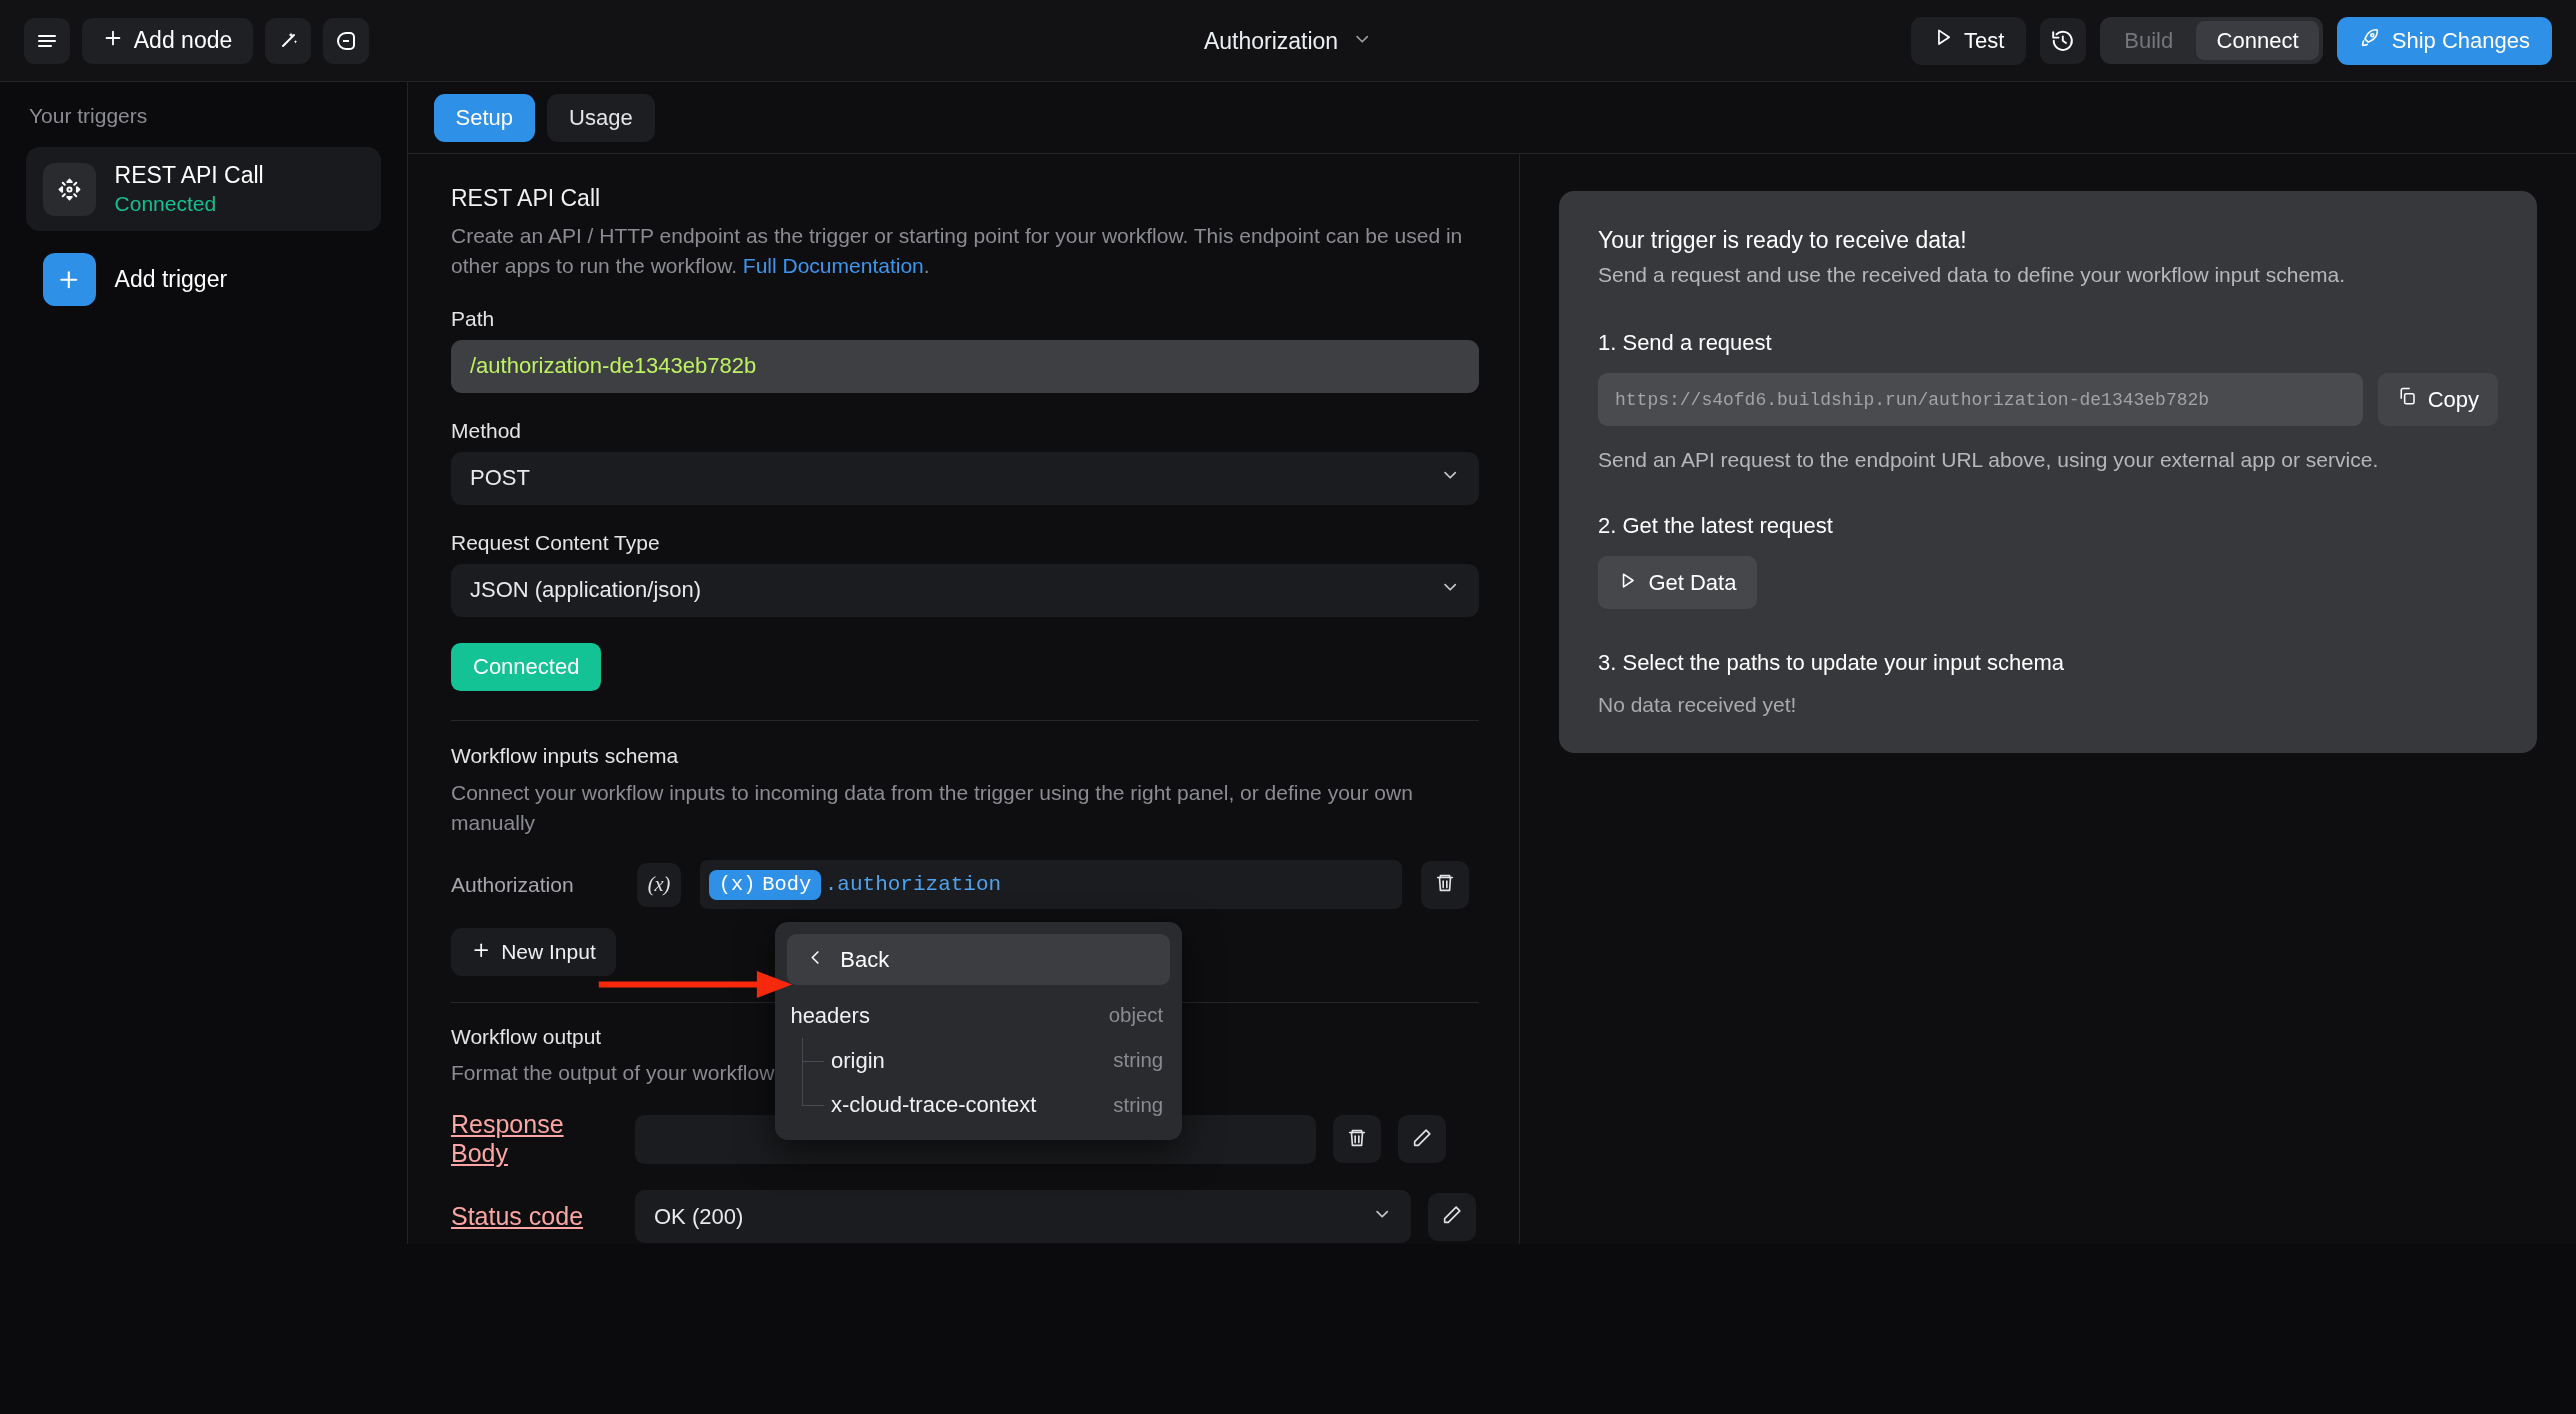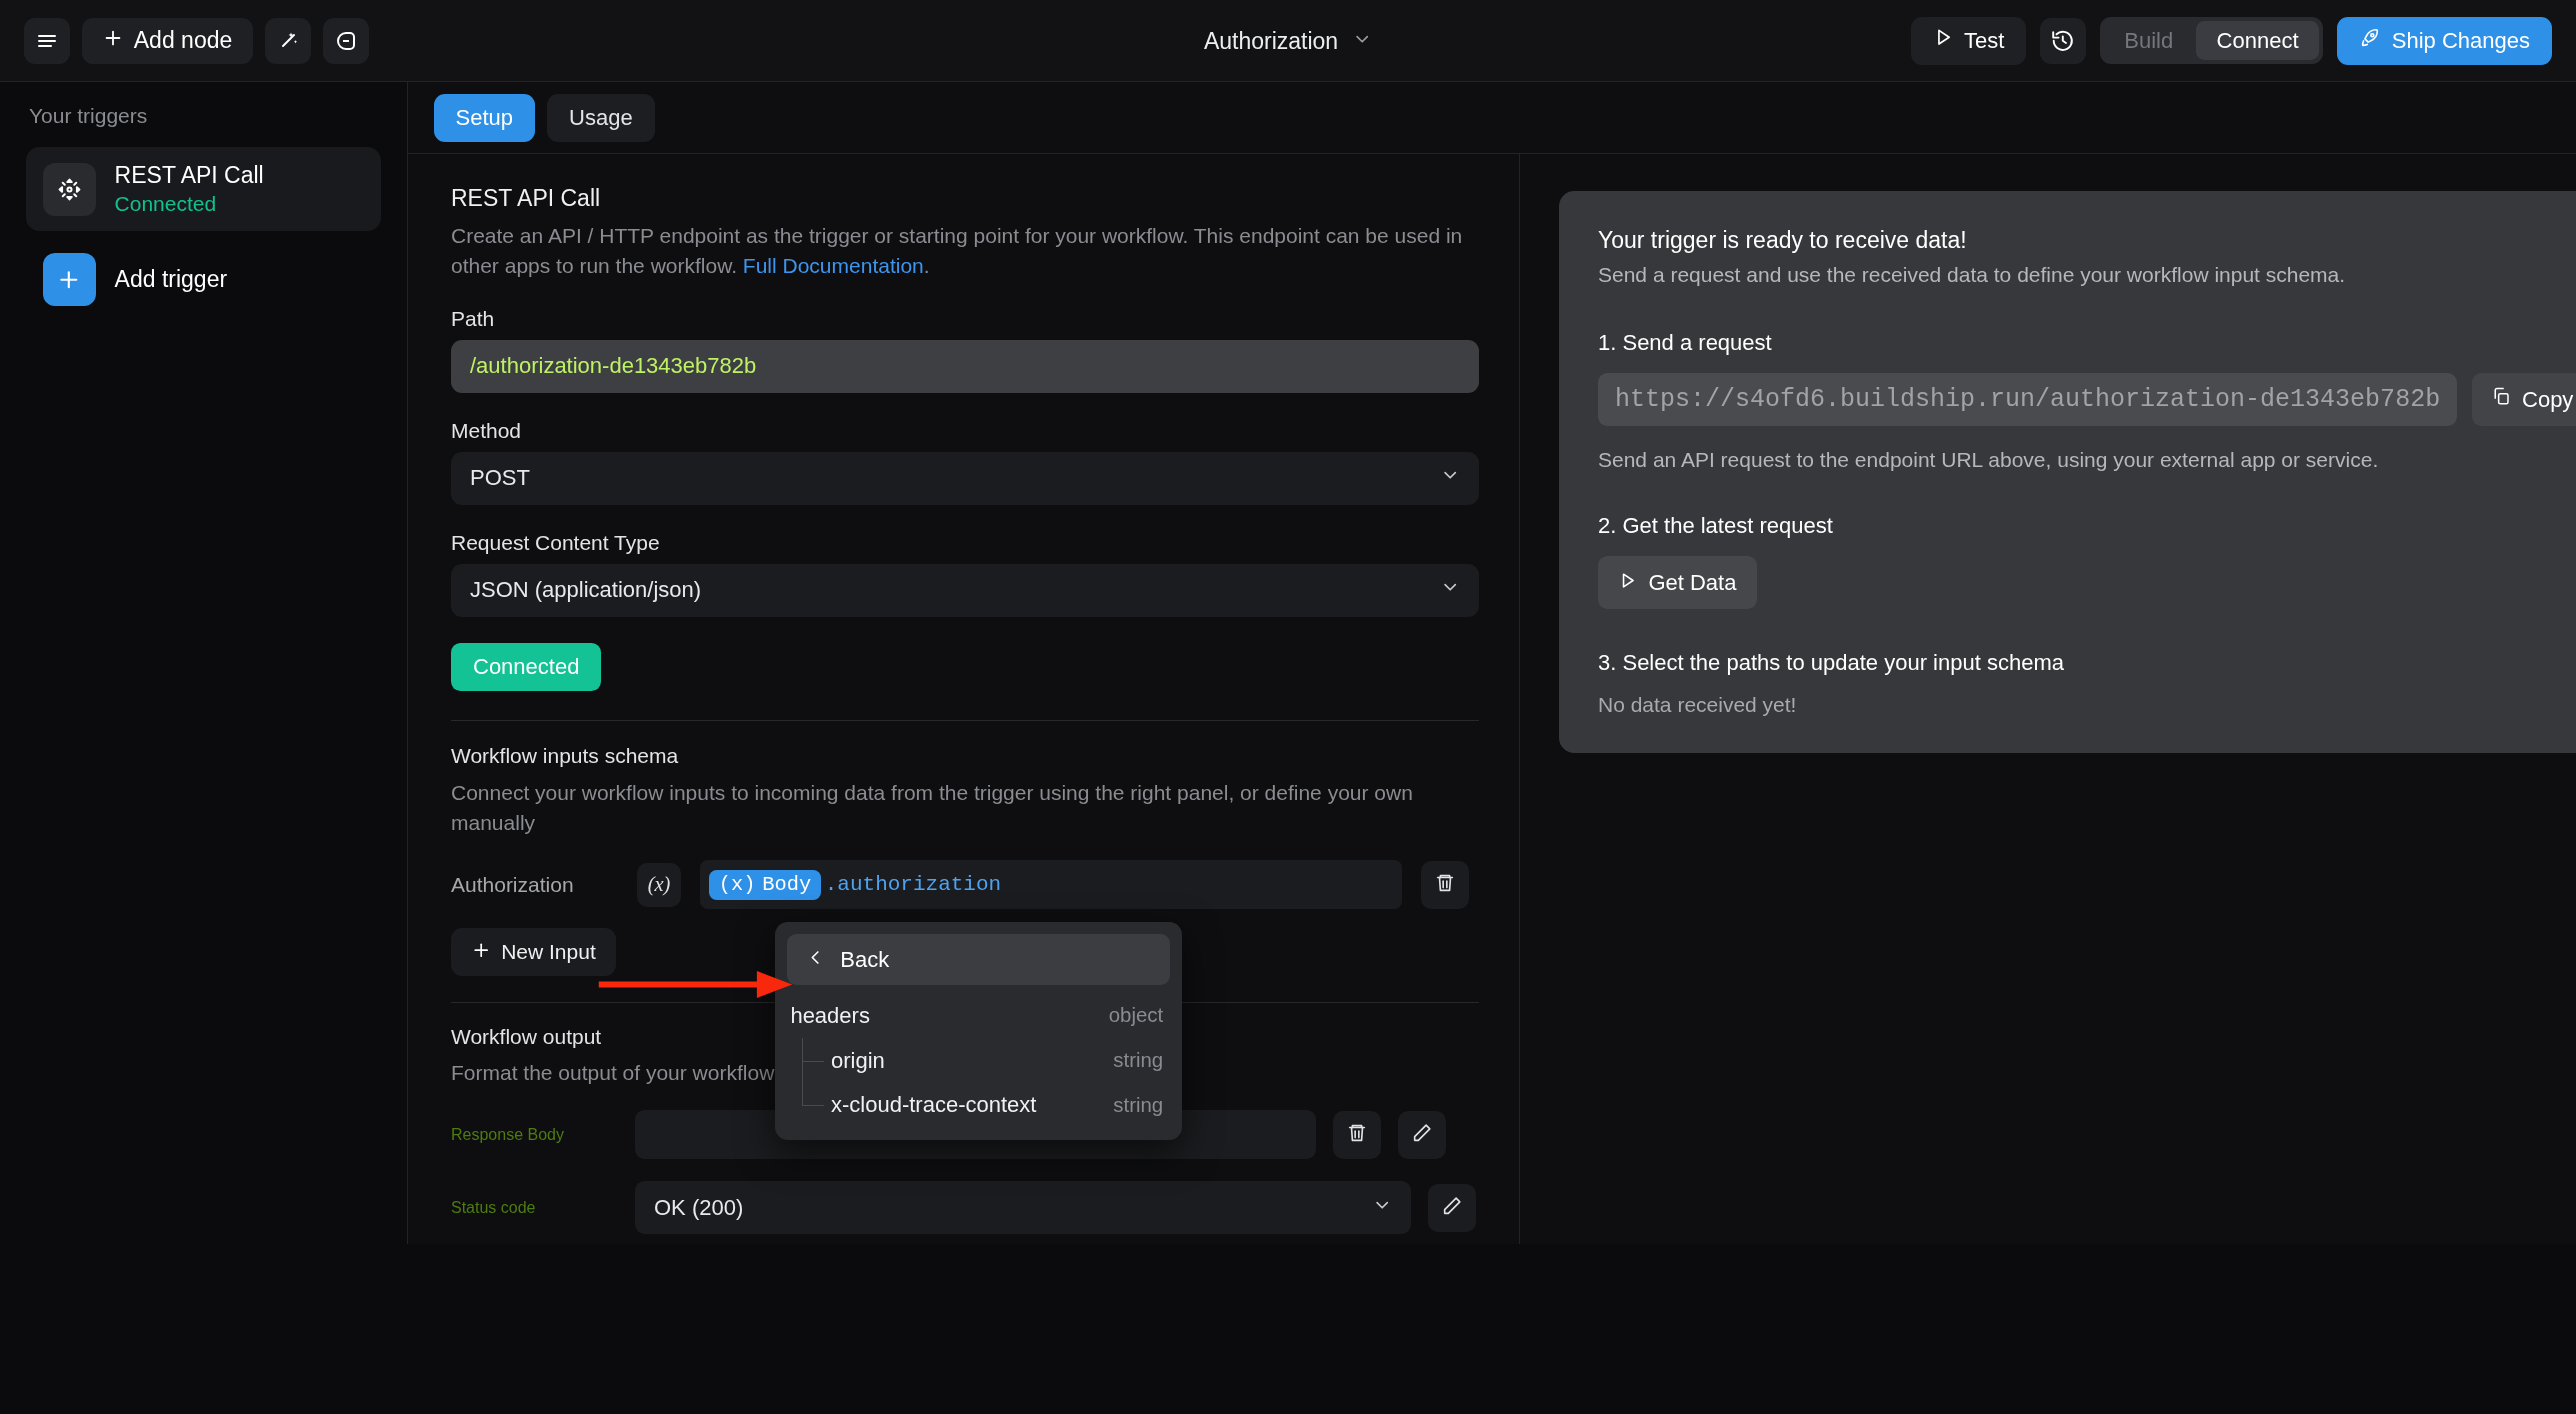"https://s4ofd6.buildship.run/authorizati" .url-box { font-size: 25px -> 18px }
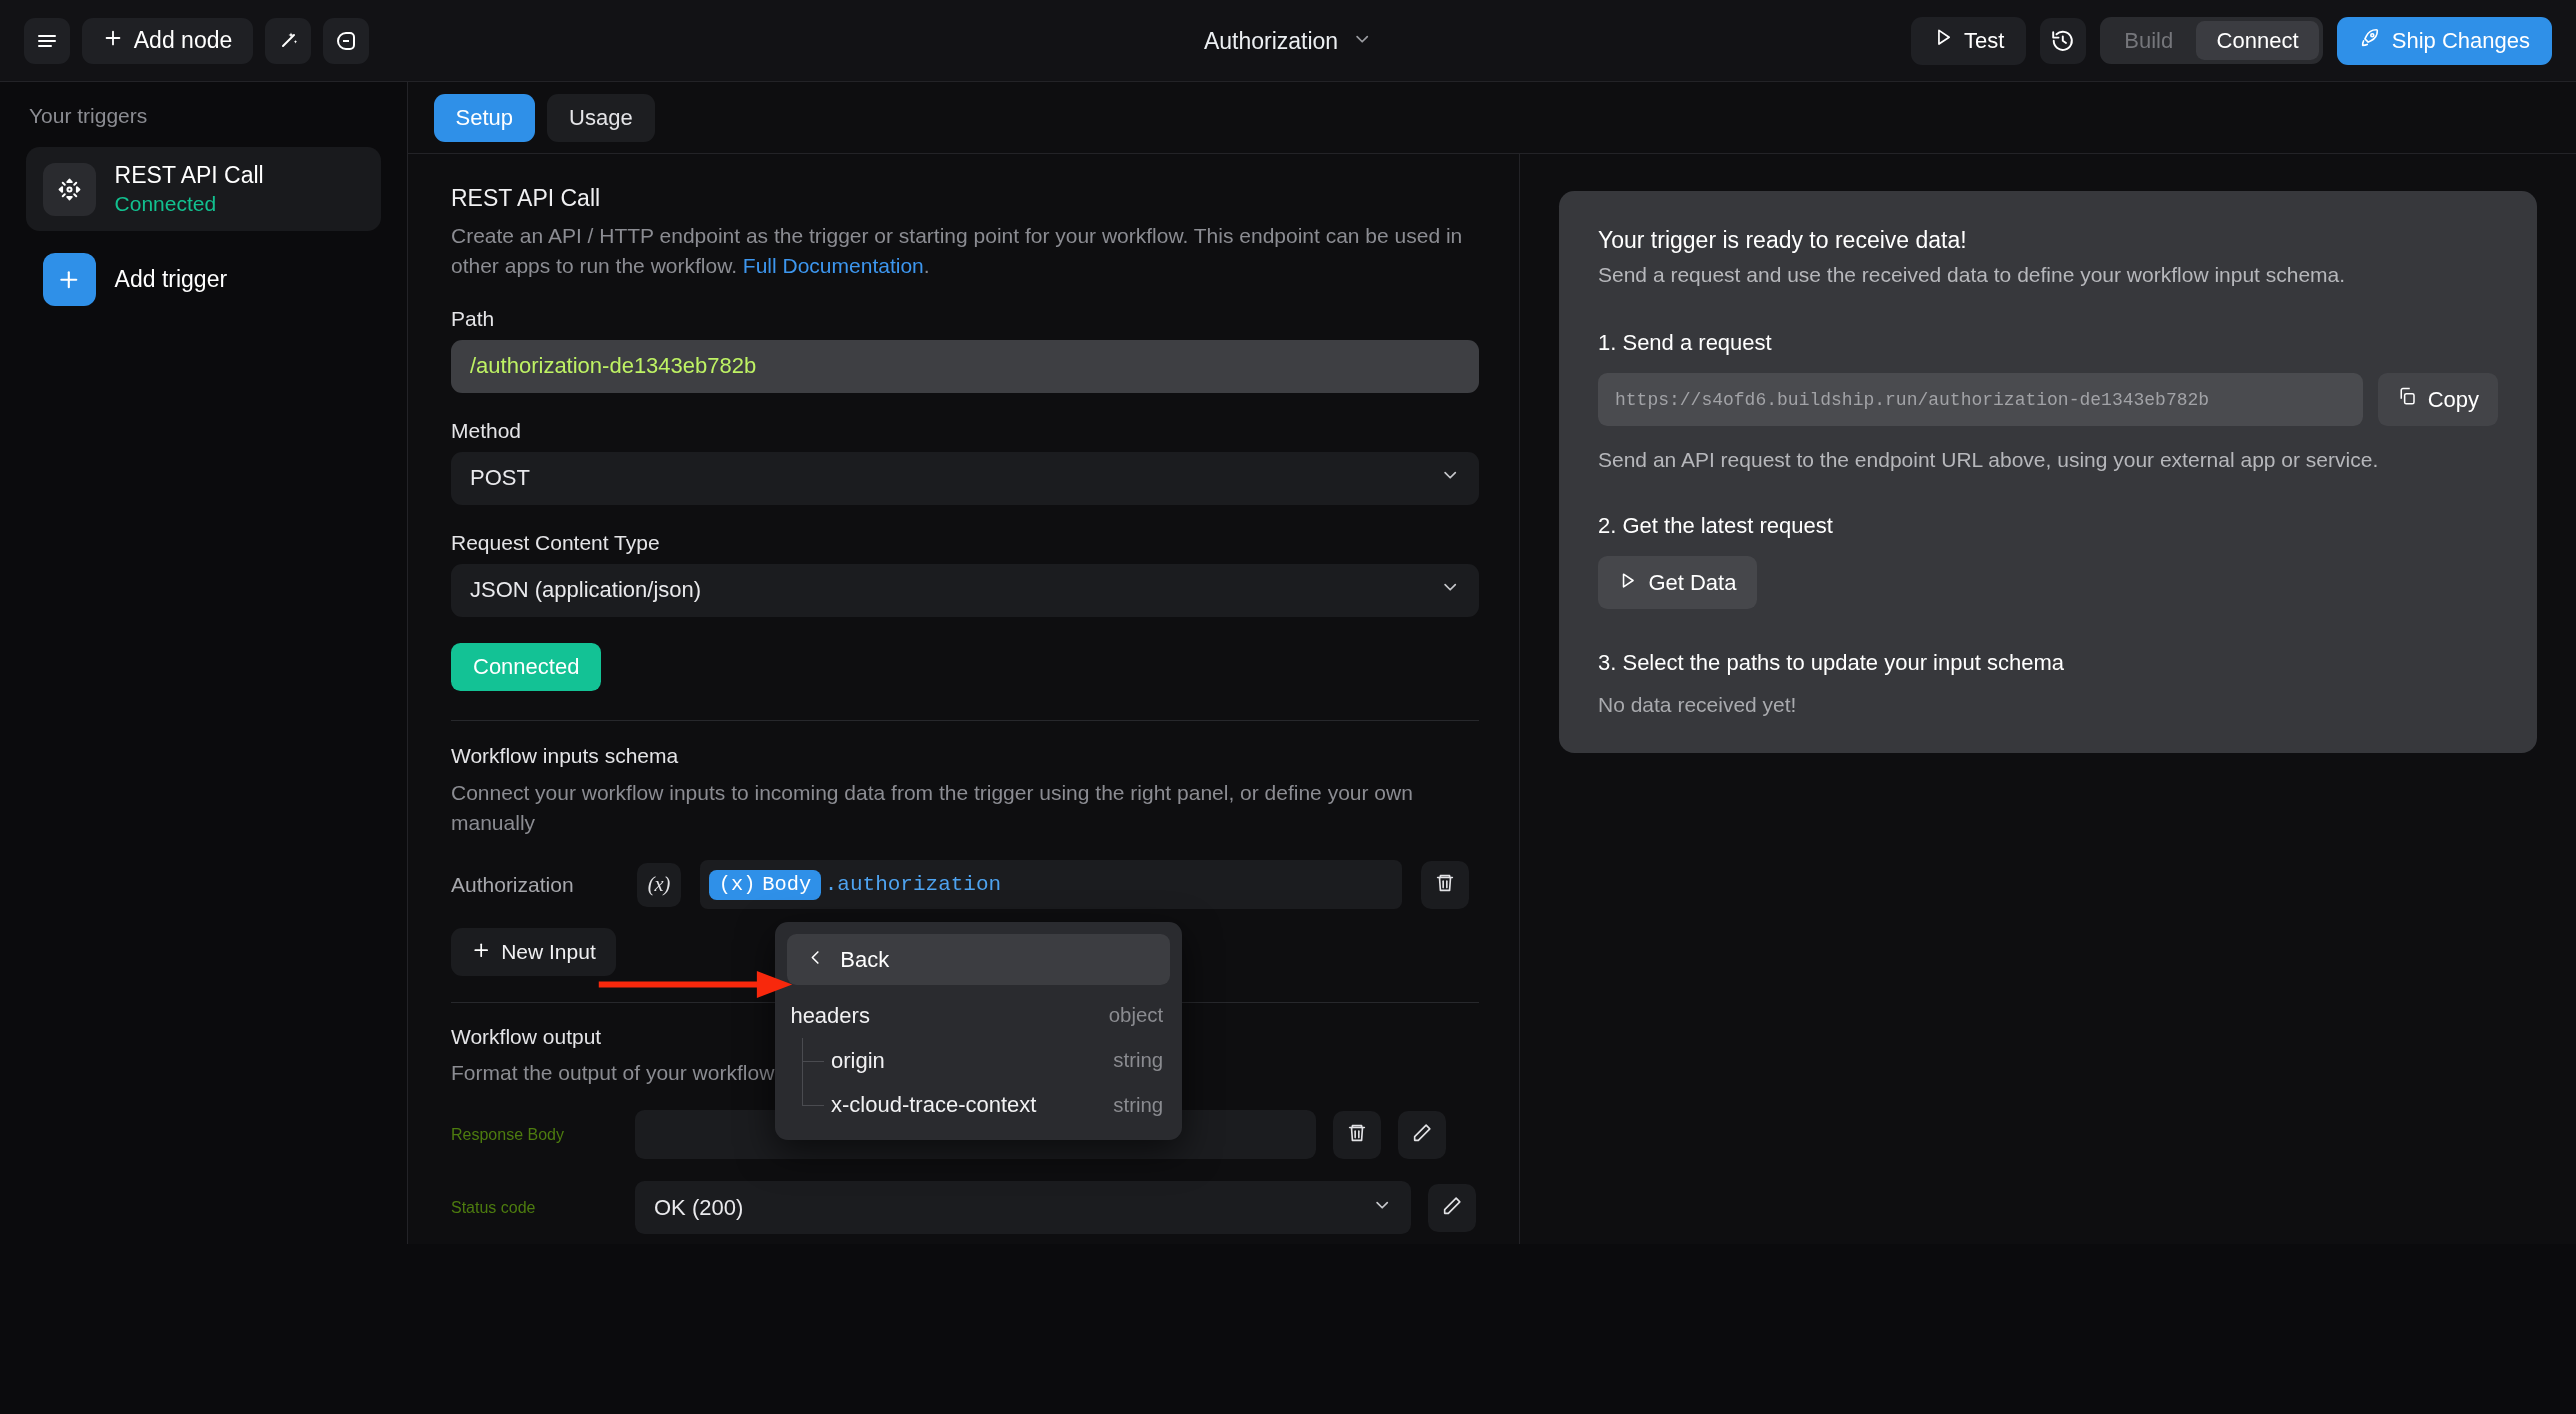"Response Body" .out-label { color: #4d7c0f -> #fca5a5; font-size: 16px -> 25px; text-decoration: none -> underline }
